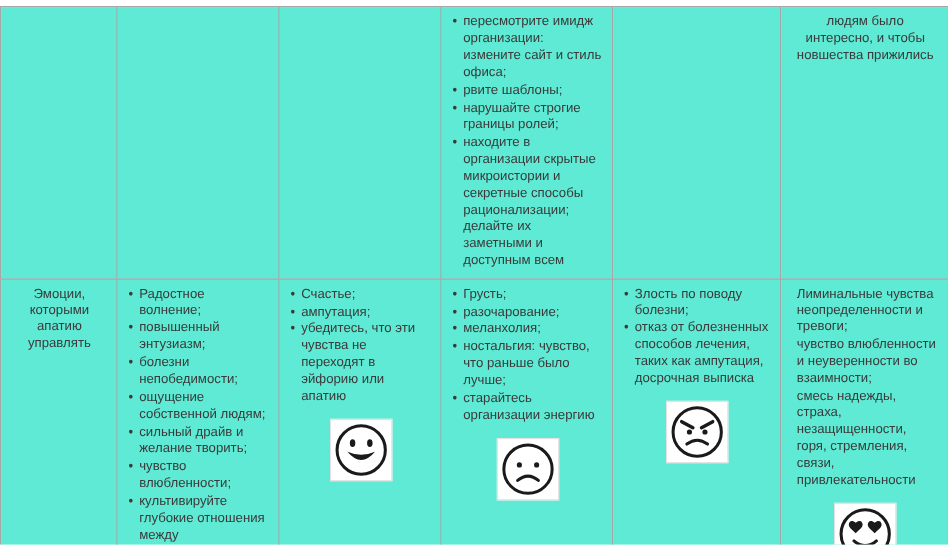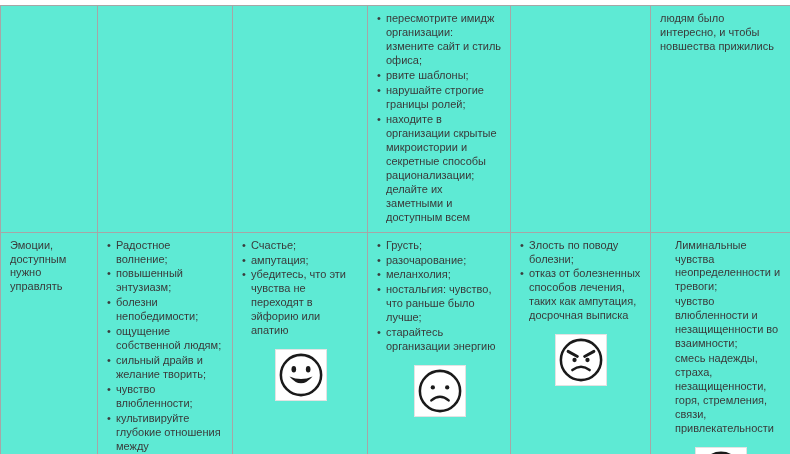"людям было интересно, и чтобы" .plain { text-align: none -> center }
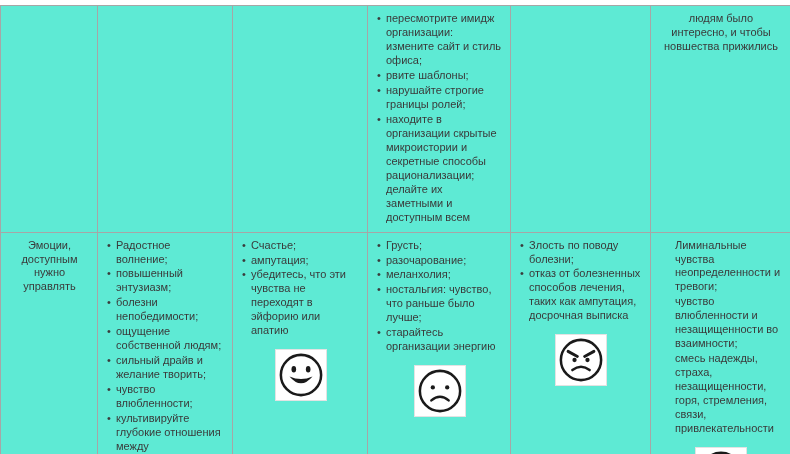"Эмоции, доступным нужно управлять" div.plain { text: доступным нужно -> которыми апатию }
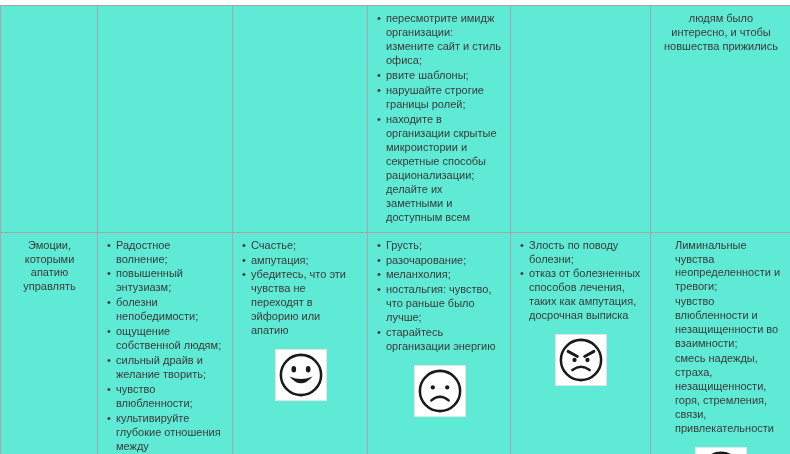"Лиминальные чувства неопределенности и" ul.lines li { margin: 0 0 1px 15px -> 0 0 1px 4px }
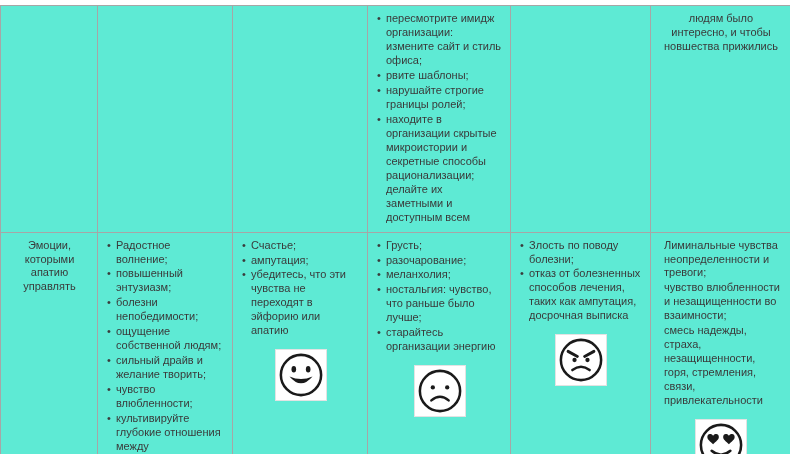"чувство влюбленности и незащищенности во" li { text: незащищенности -> неуверенности }
